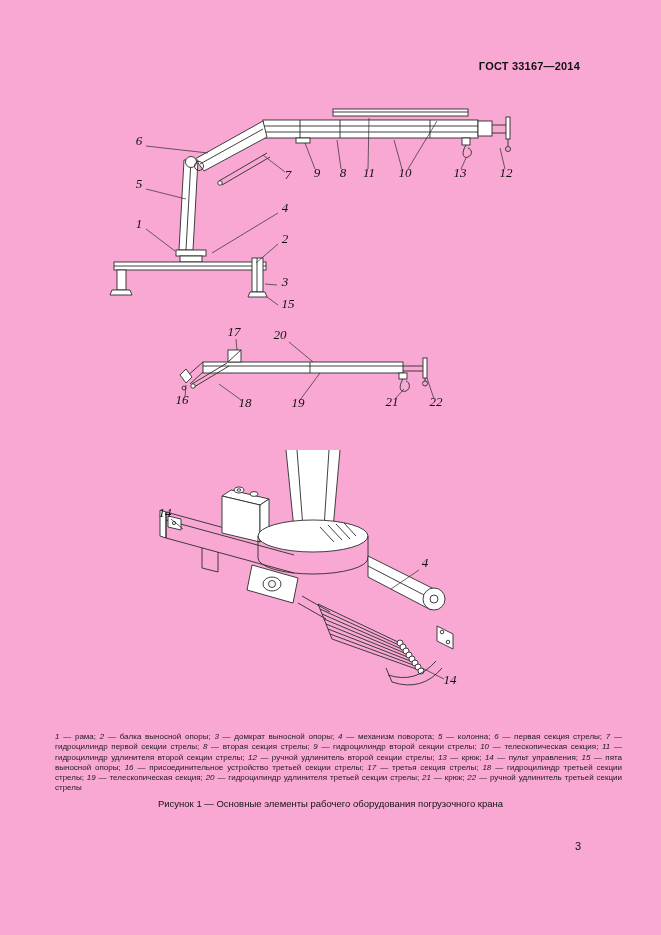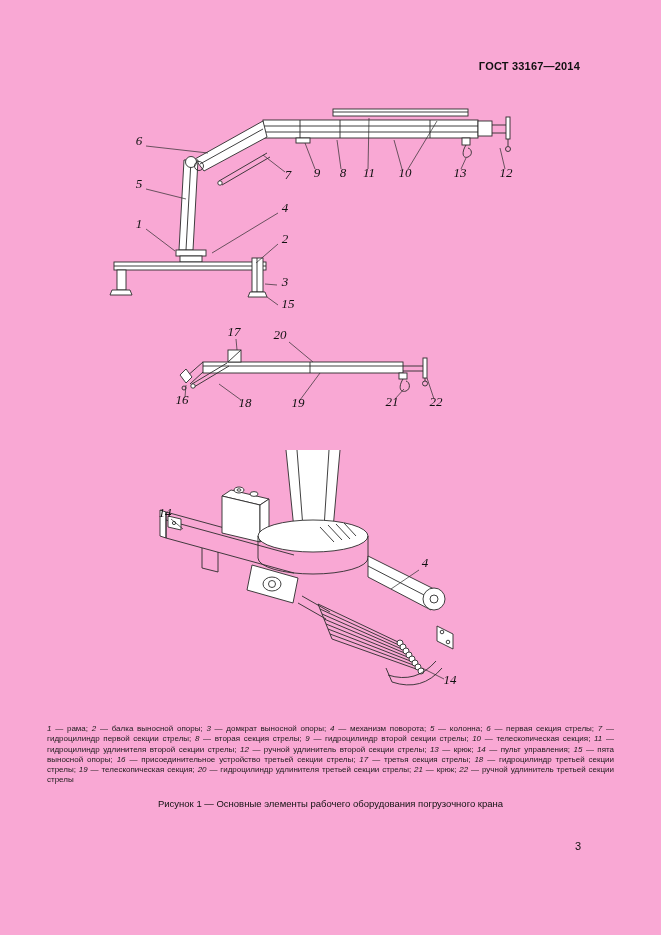"1 — рама; 2 —" .legend { margin: 0 -> 8px }
